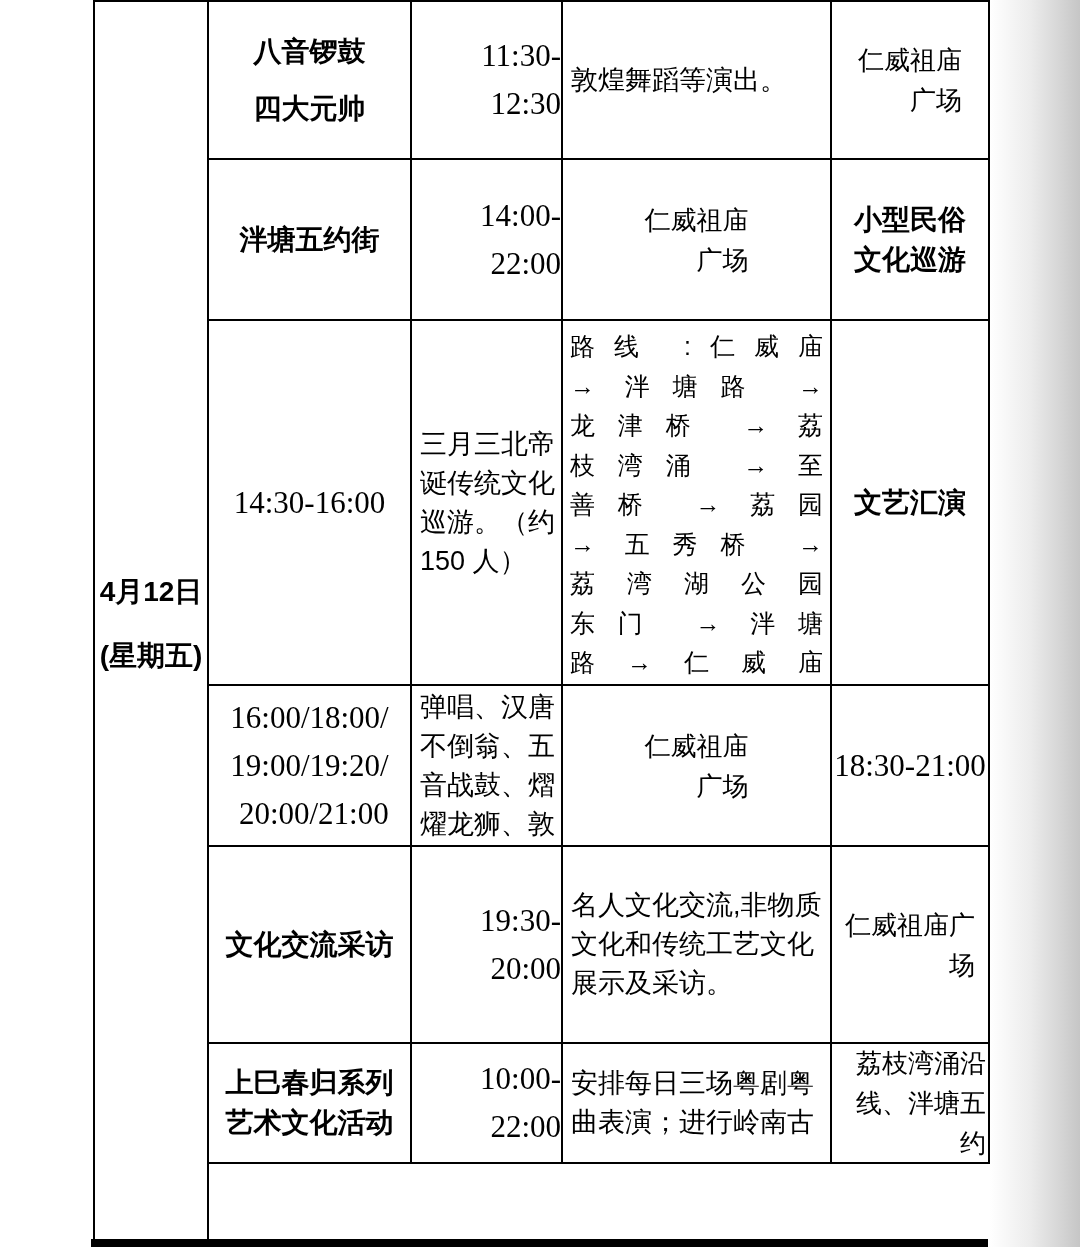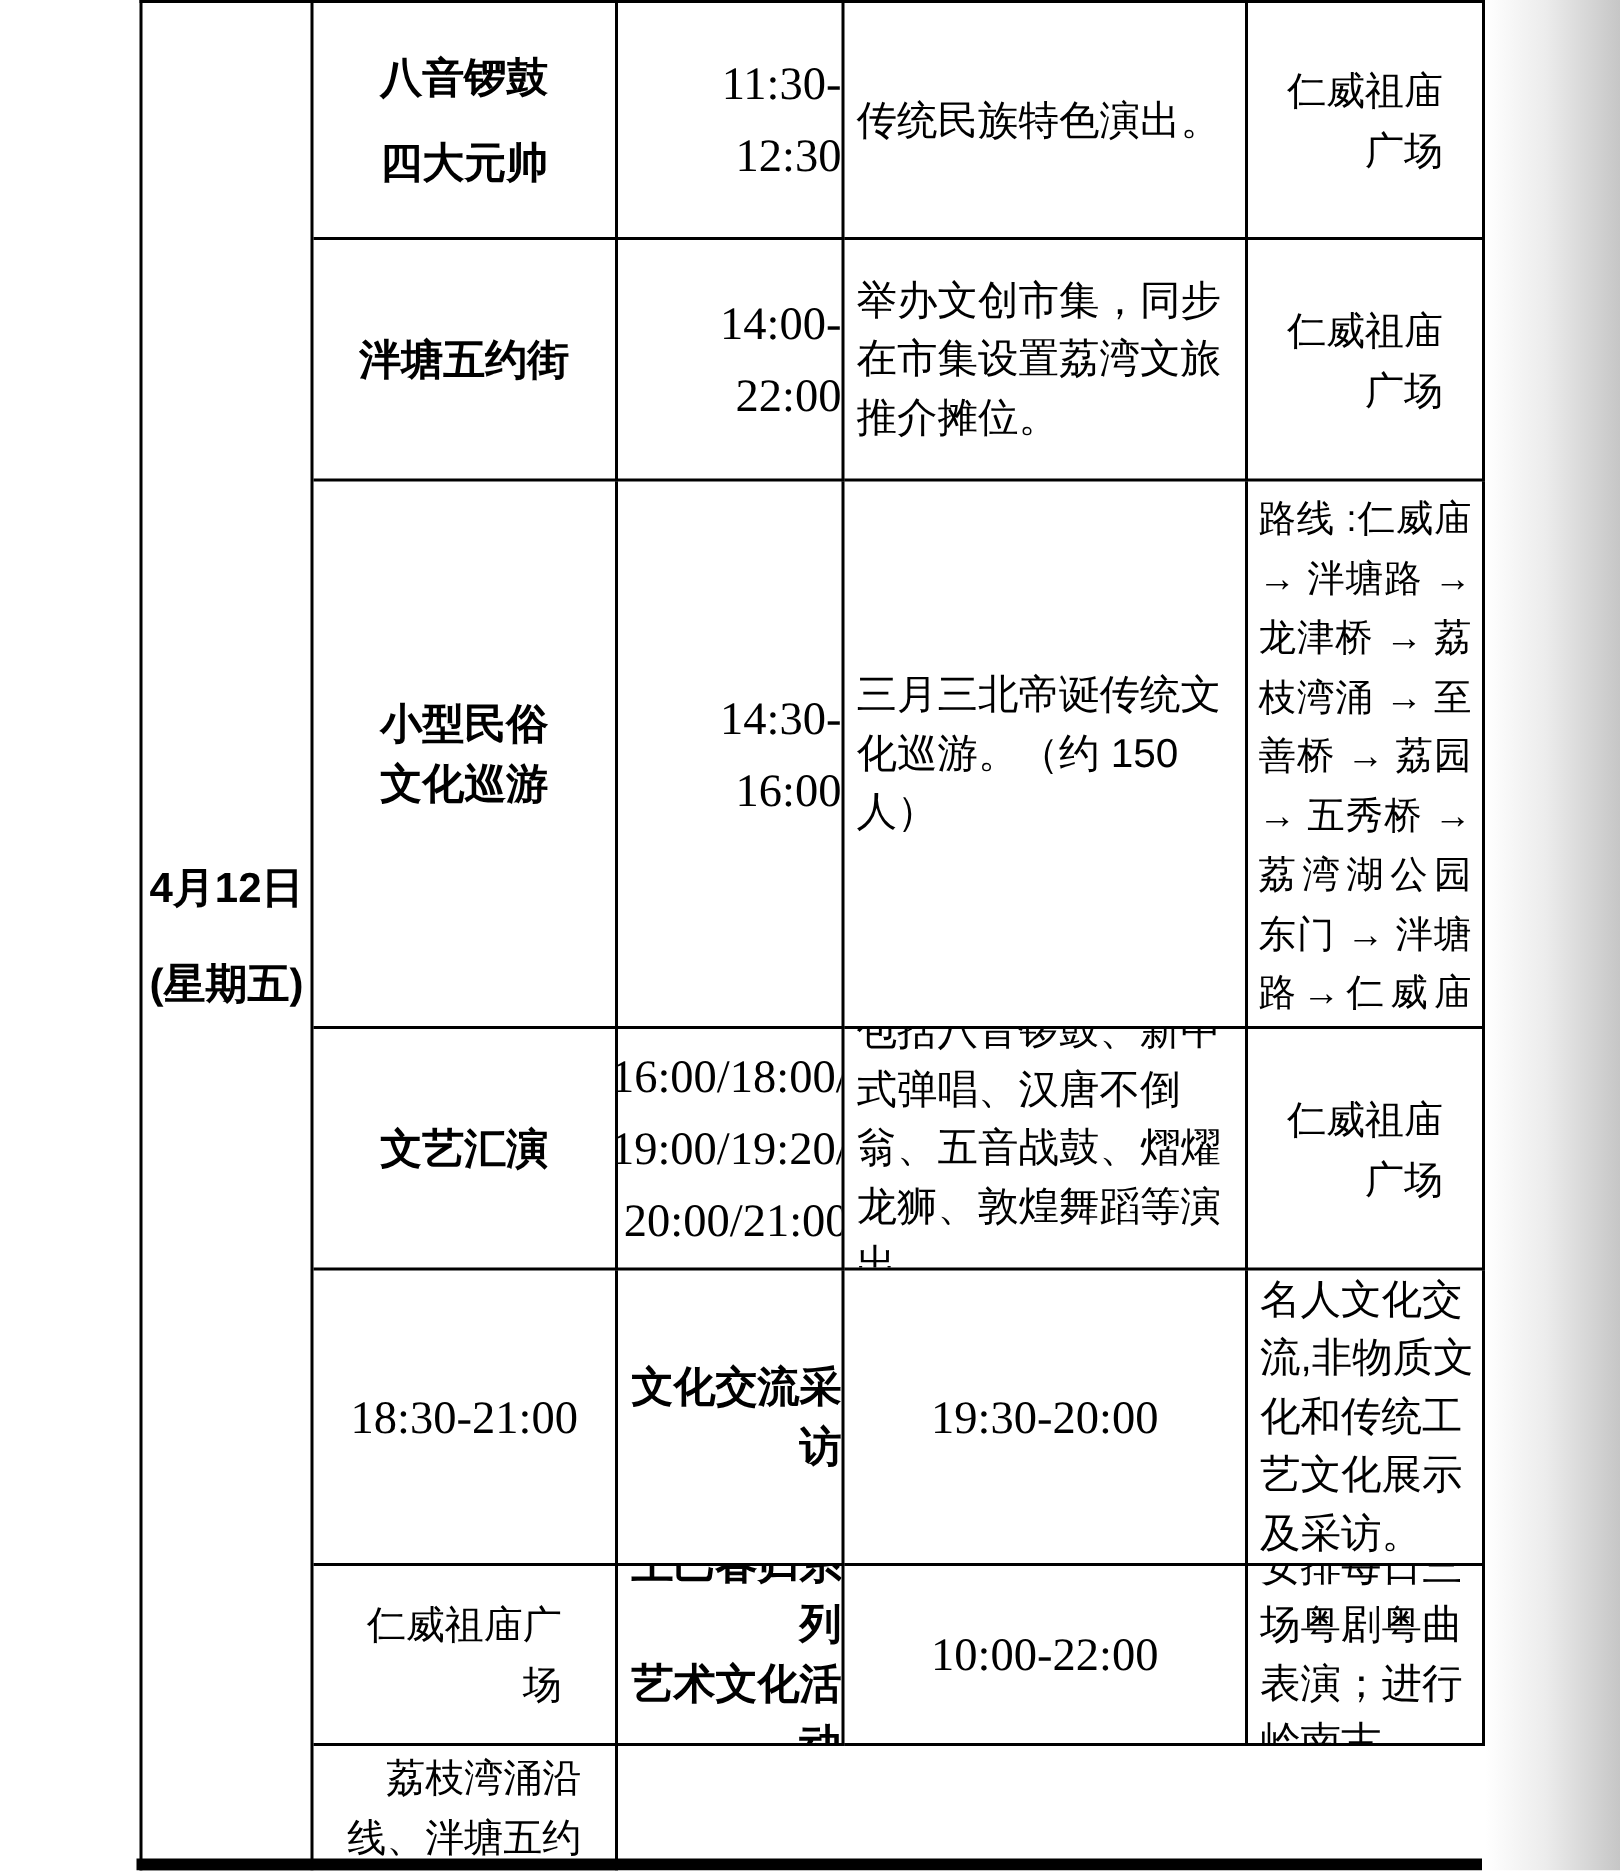"传统民族特色演出。" div.cell { text: 传统民族特色 -> 敦煌舞蹈等 }
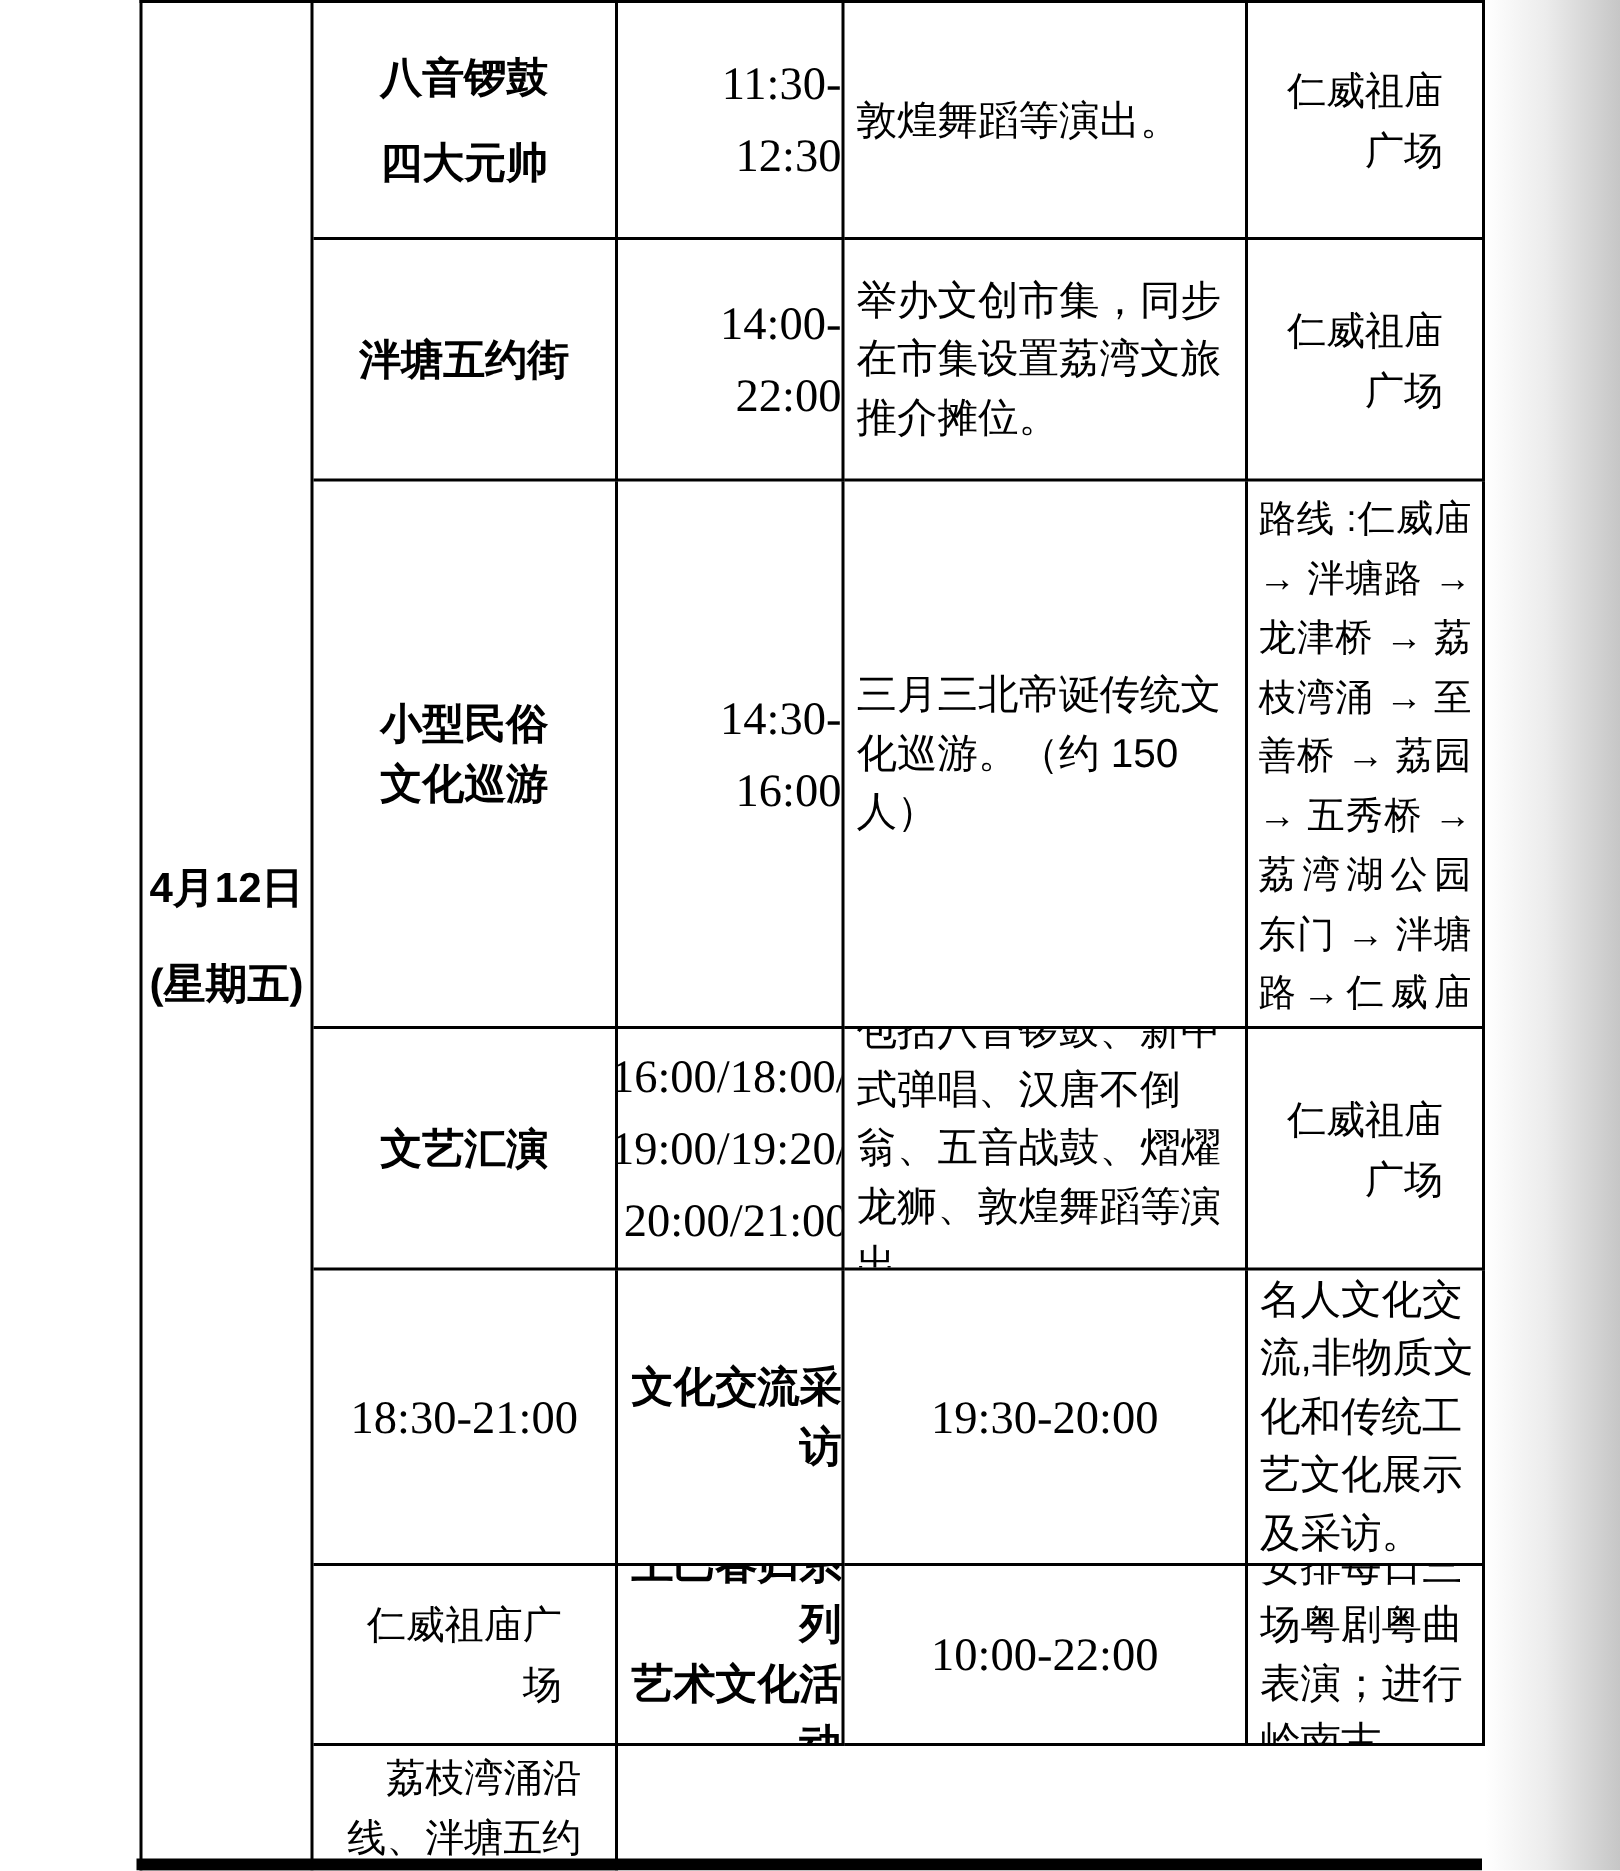"举办文创市集，同步在市集设置荔湾文旅推介摊位。" div.cell { html: <div>举办文创市集，同步在市集设置荔湾文旅推介摊位。</div> -> none }
